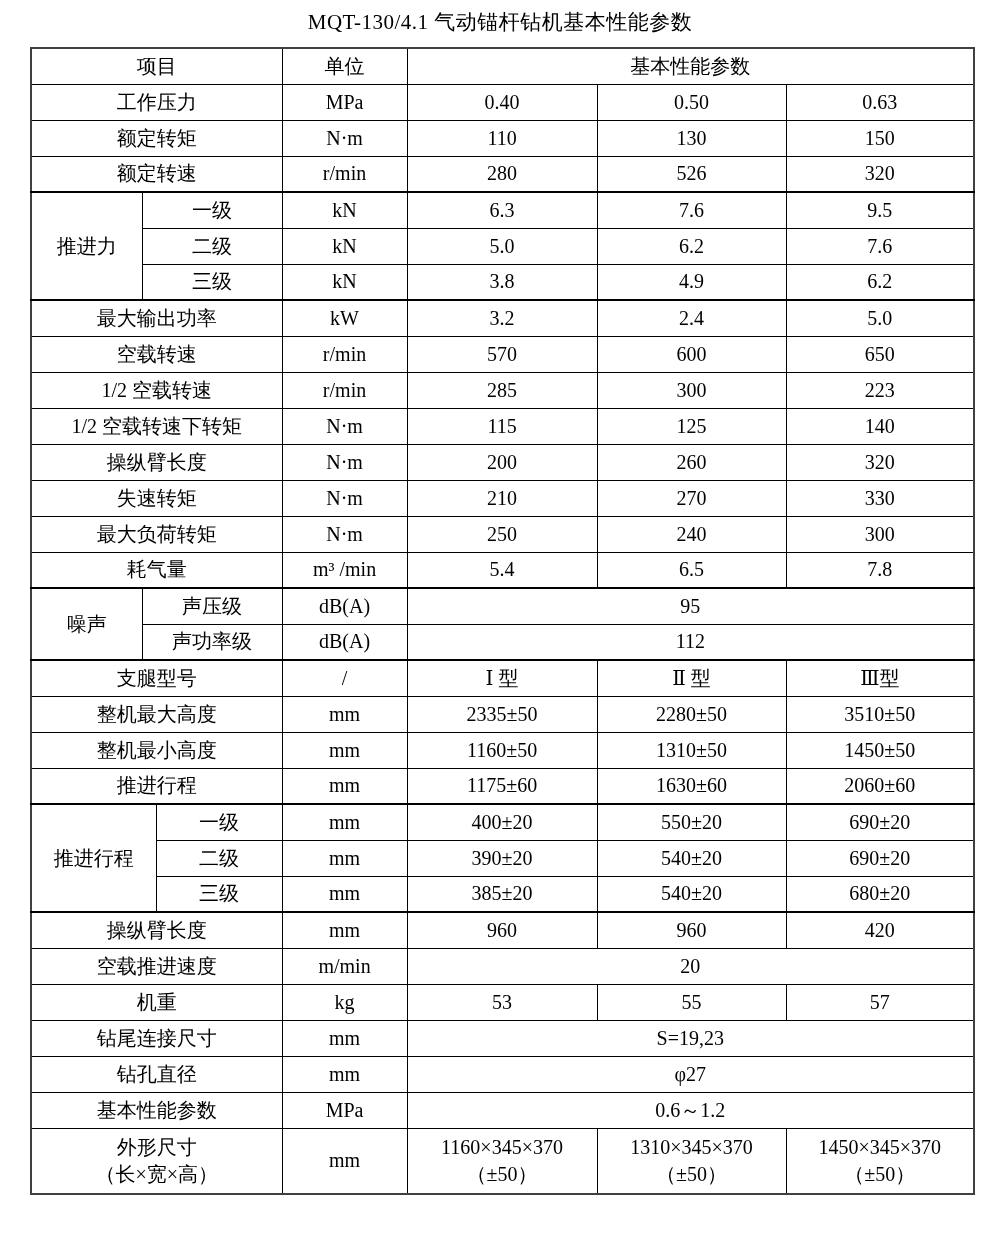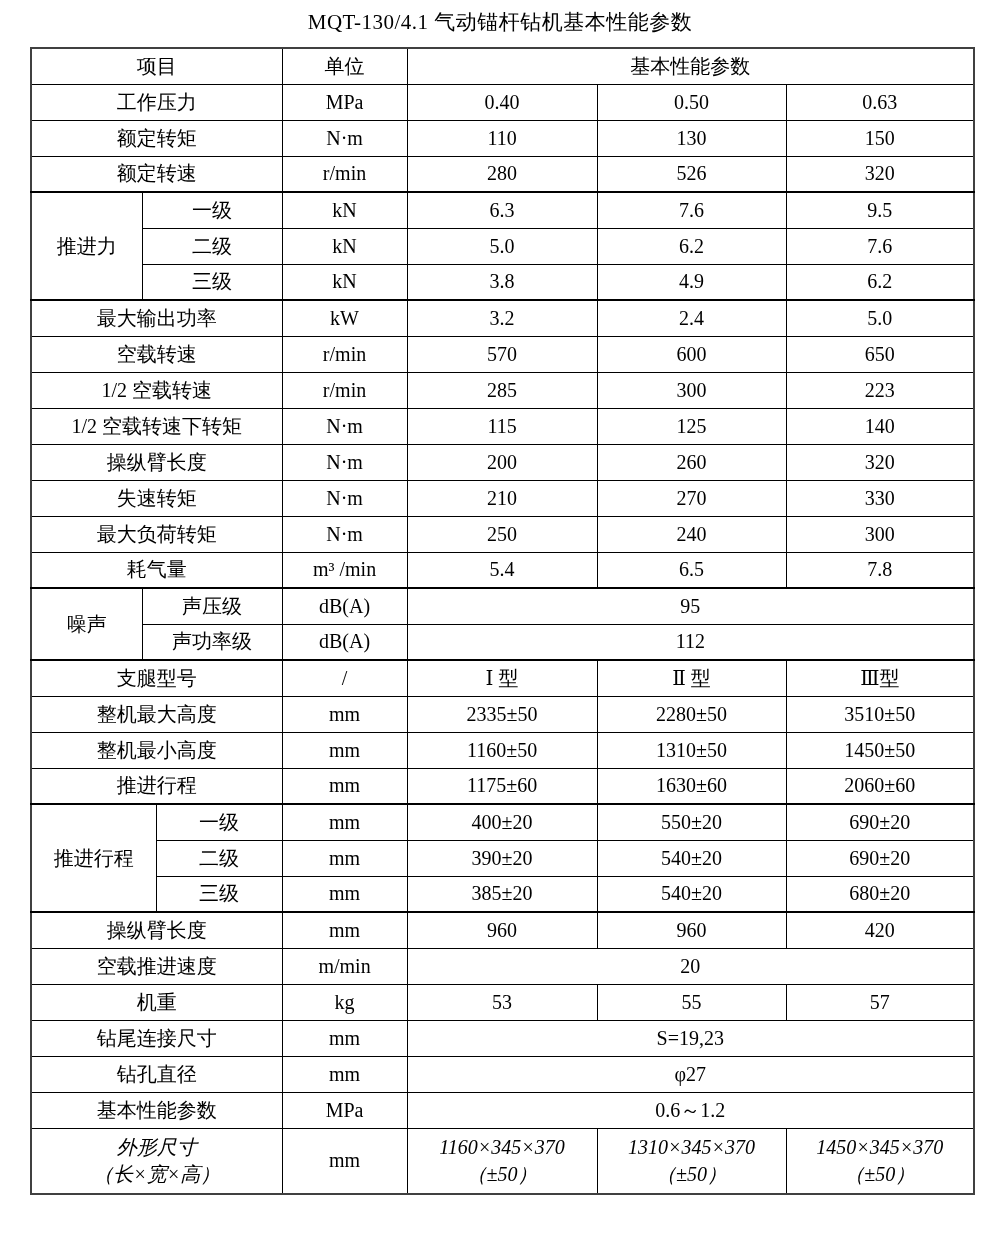"外形尺寸" tr.tall td div { font-style: italic -> none }
